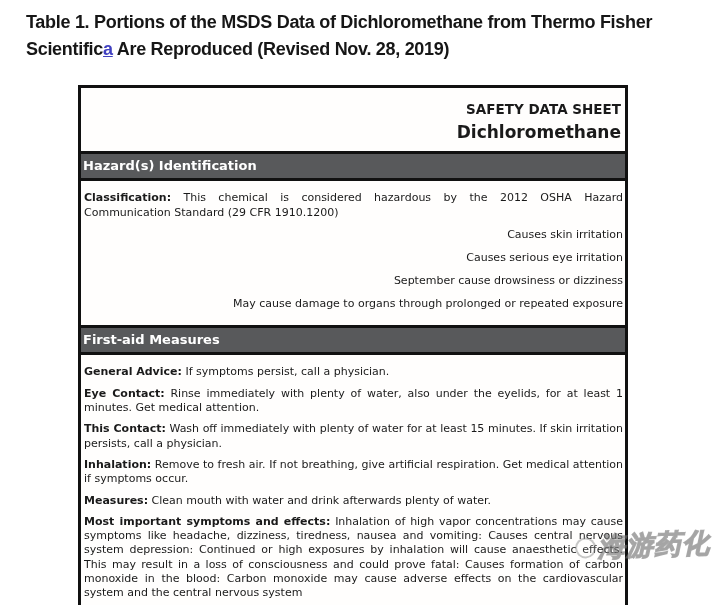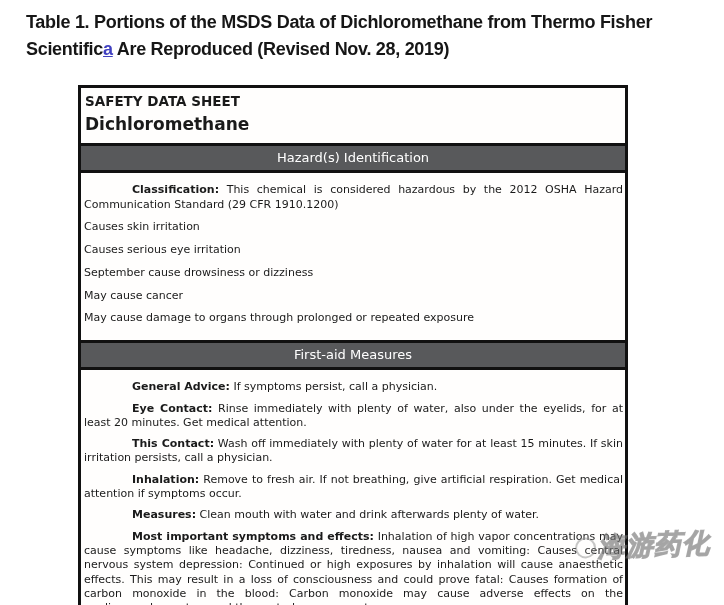"SAFETY DATA SHEET" .sds-head { padding: 4px 4px 7px 4px -> 12px 4px 7px 4px; text-align: left -> right }
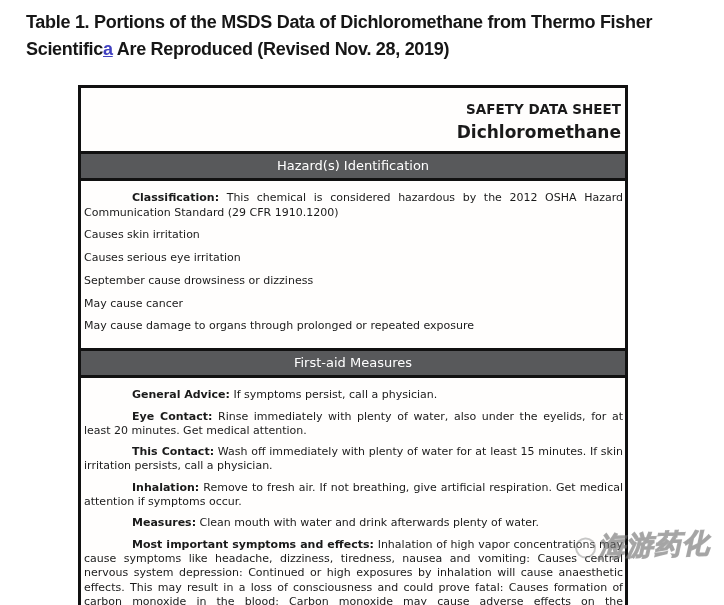"Hazard(s) Identification" .bar { font-weight: normal -> bold; text-align: center -> left }
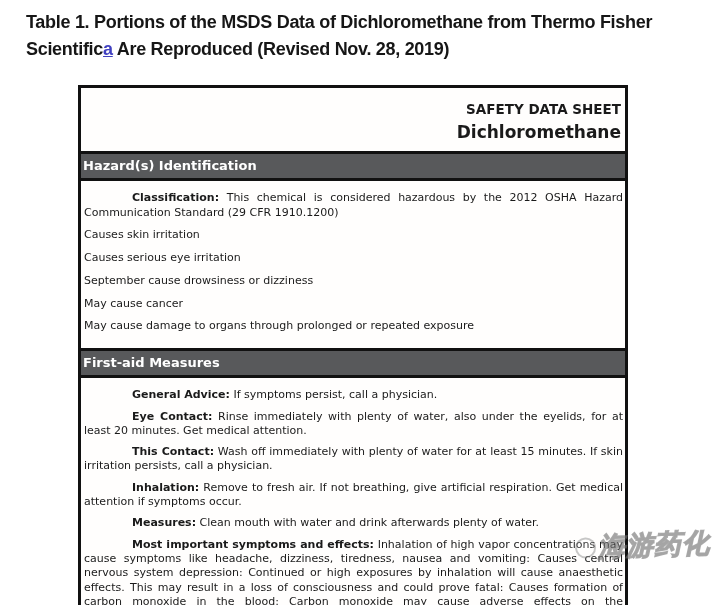"Classification:" .blk b { margin-left: 48px -> none }
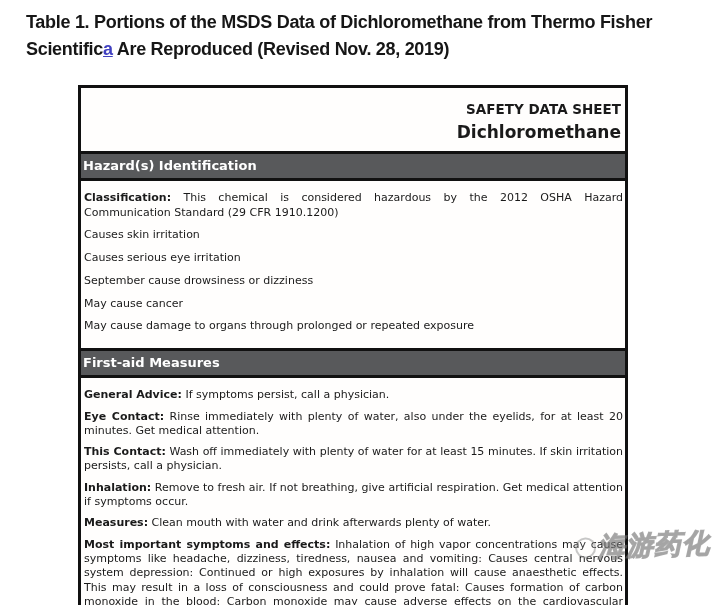"Causes skin irritation" .blk.item { text-align: none -> right }
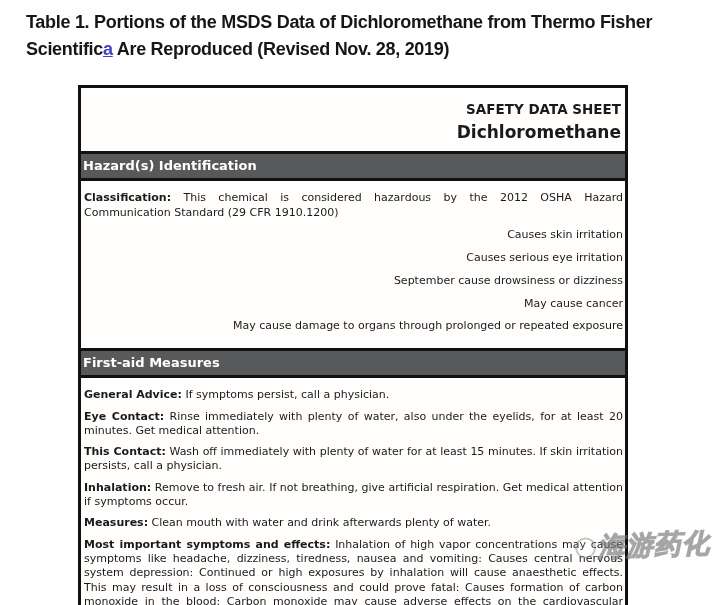"May cause cancer" p.blk { html: <p>May cause cancer</p> -> none }
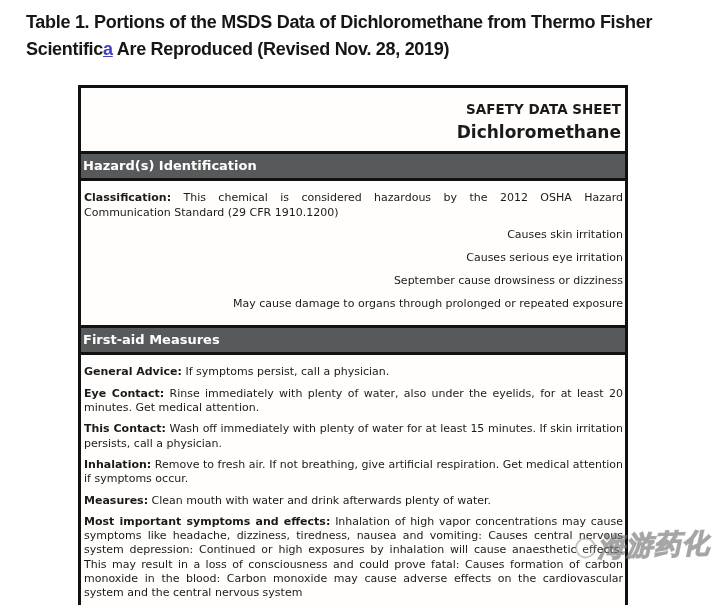"Rinse immediately with plenty of" span { text: 20 -> 1 }
